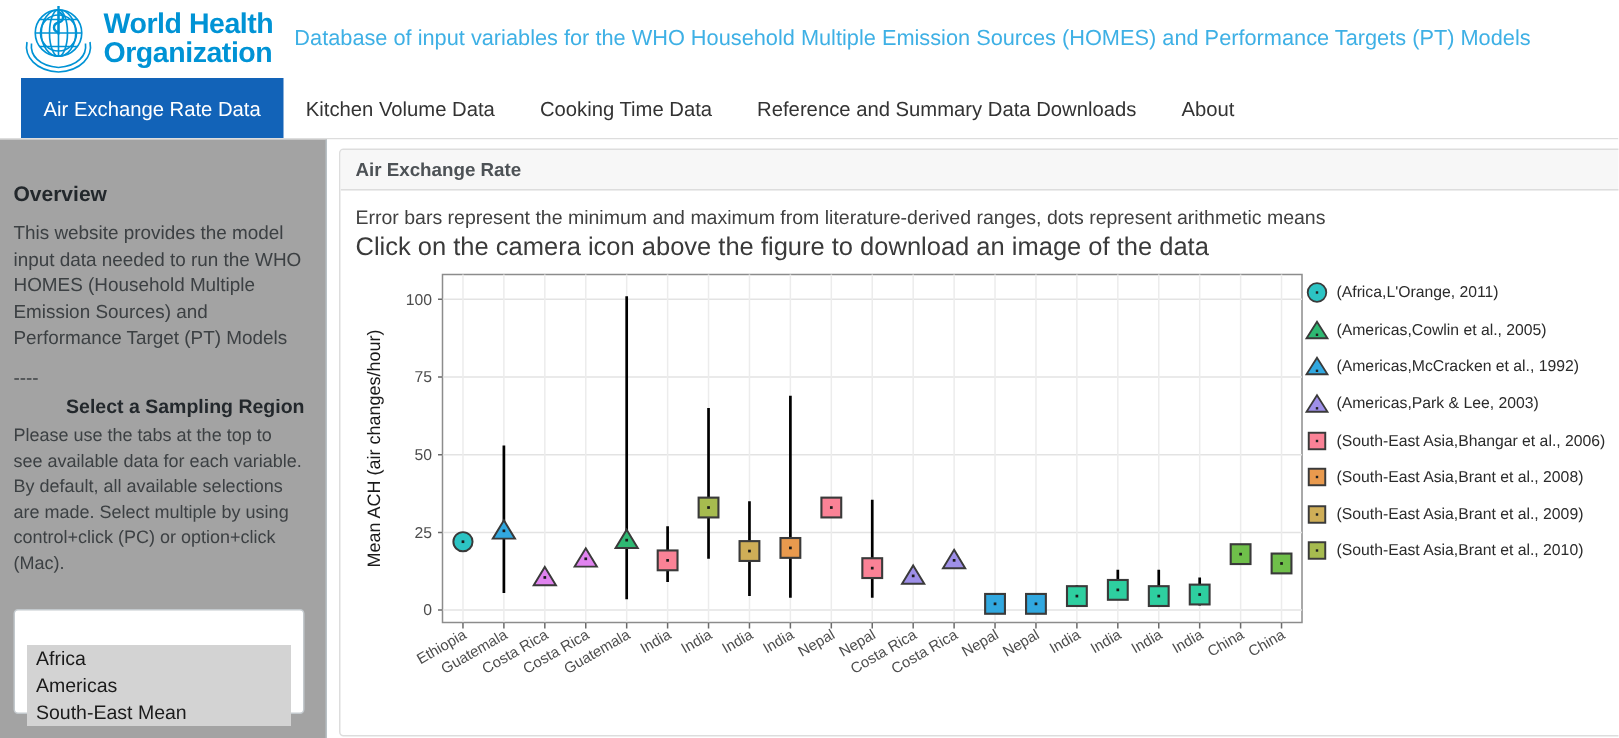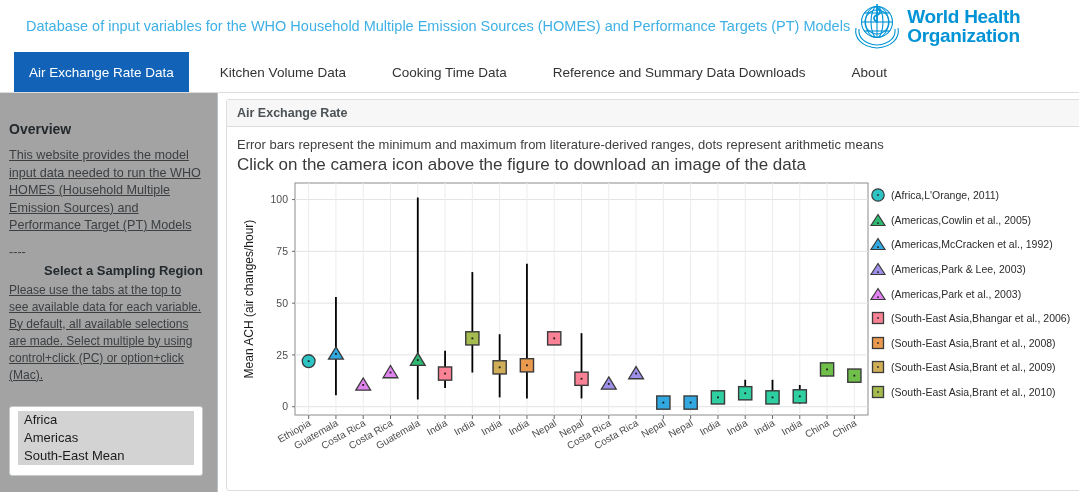"Database of input variables for" div { order: before "World Health" -> after "World Health" }
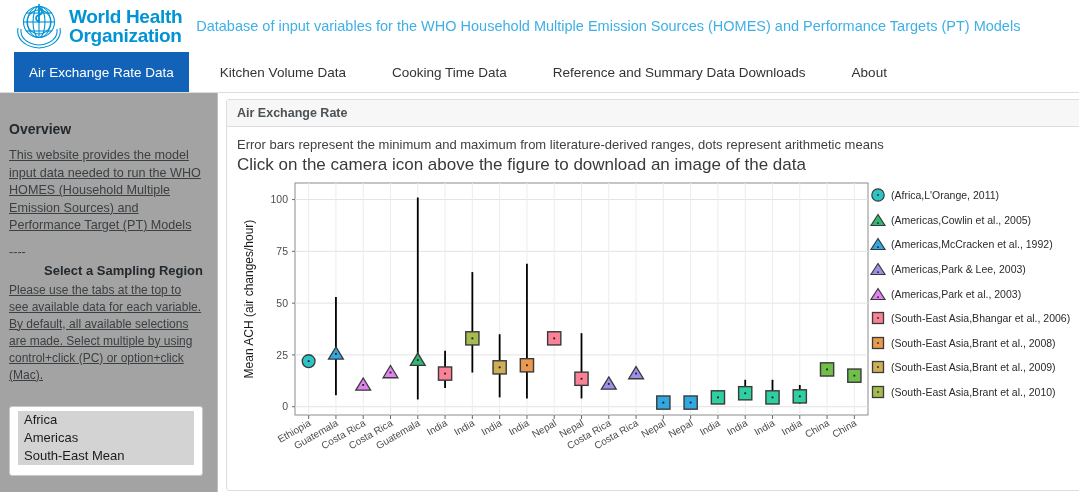"Air Exchange Rate Data" #navbar { gap: 16px -> none }
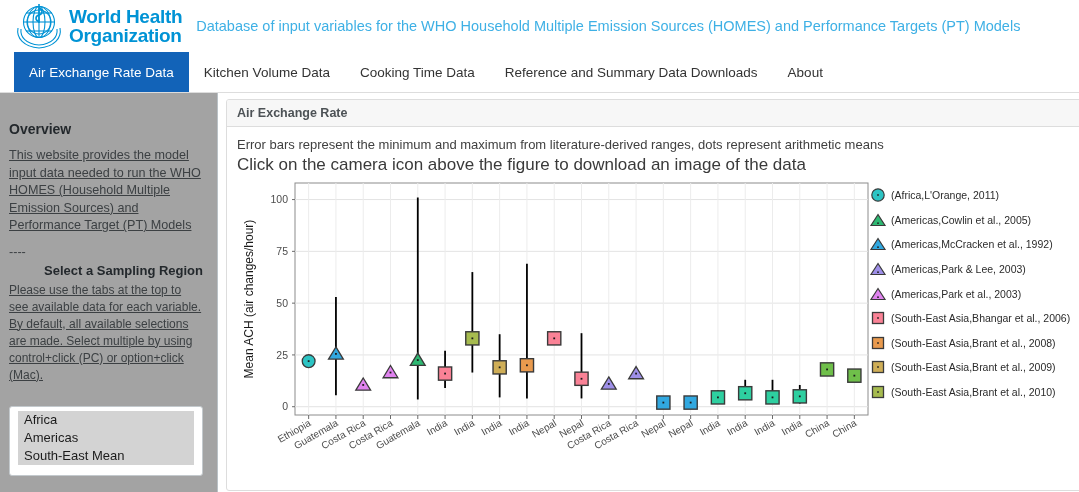"This website provides the model" #sidebar p { text-decoration: underline -> none }
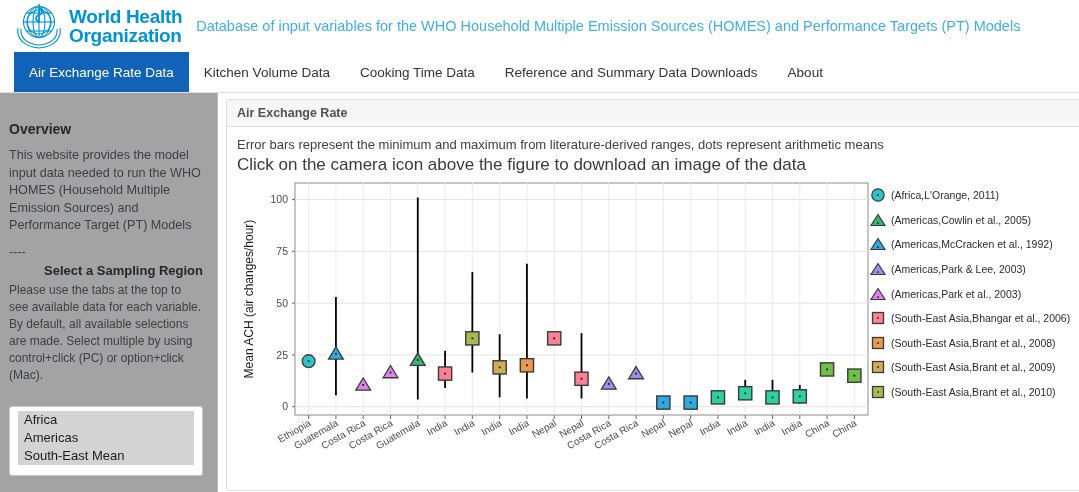"(Americas,Park et al., 2003)" div.legend-row { html: <div> <span> <svg> <polygon></polygon> <rect></rect> </svg> </span> <span>(Americas,Park et al., 2003)</span> </div> -> none }
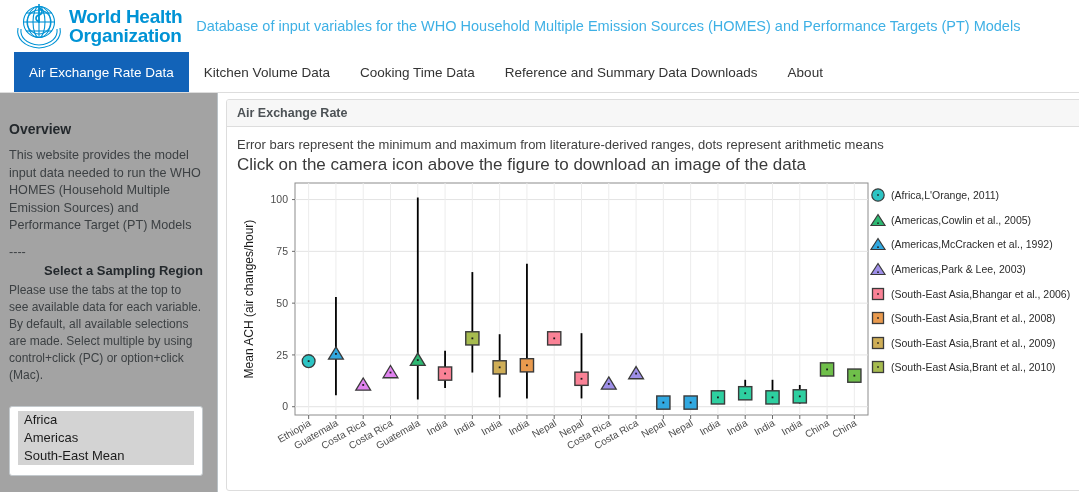"Africa" #region-select { padding: 4px 8px -> 23px 8px }
